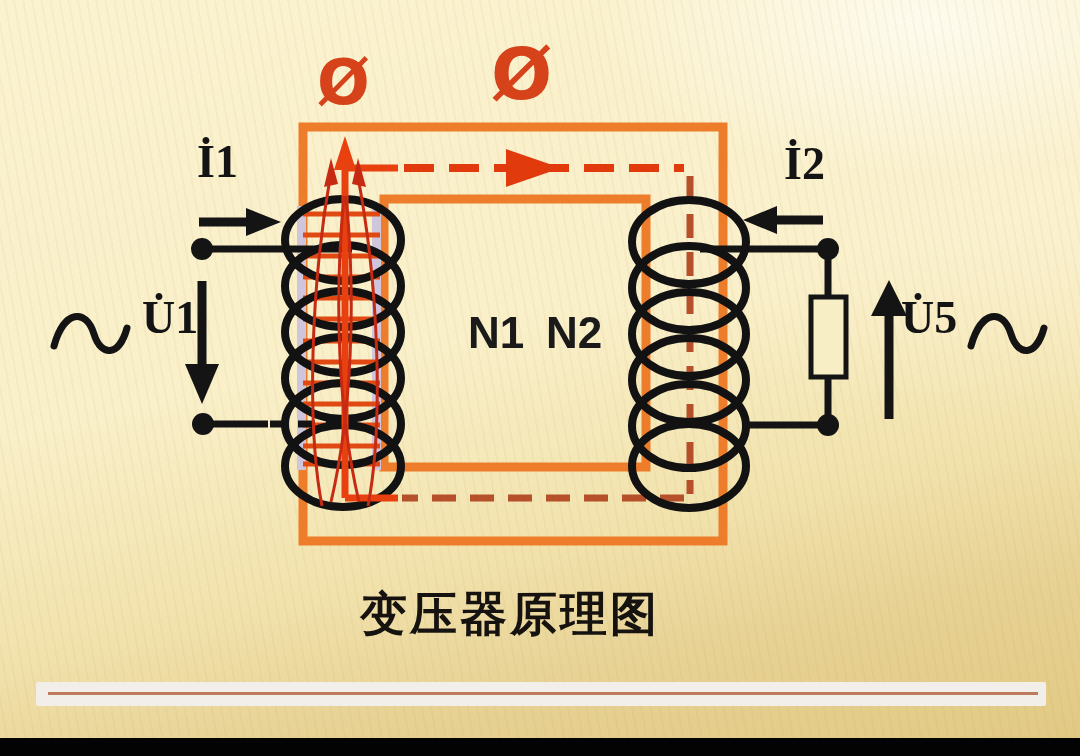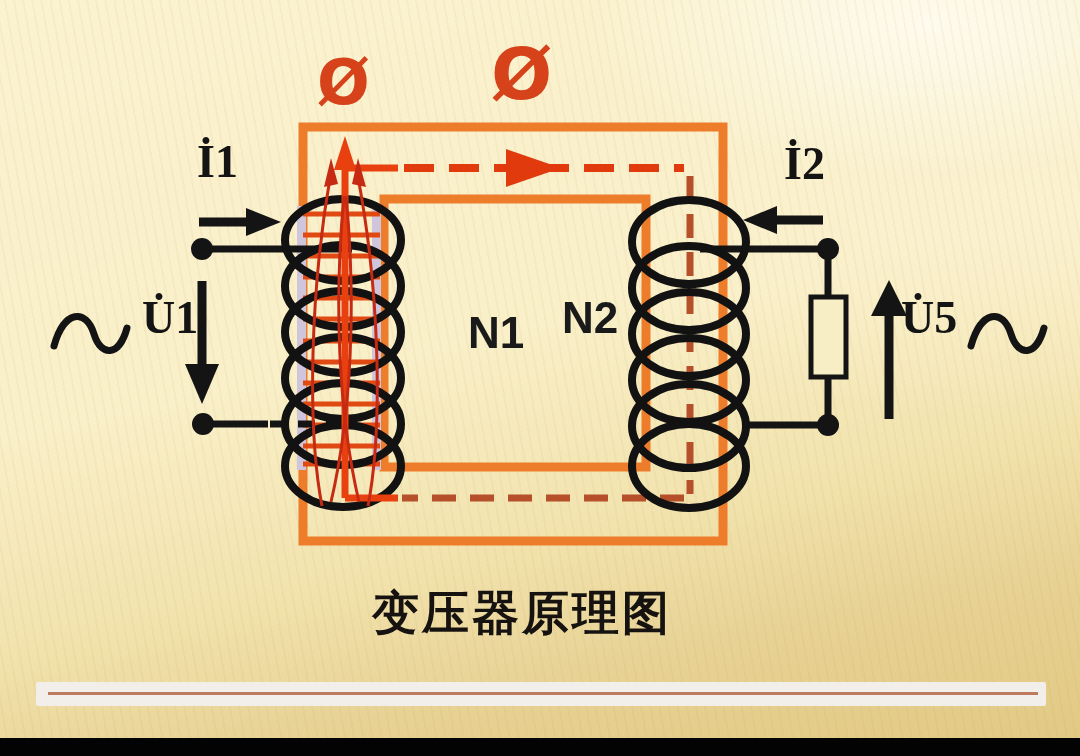"N2" .lbl-n2 { margin-left: 16px -> none; top: 296px -> 311px }
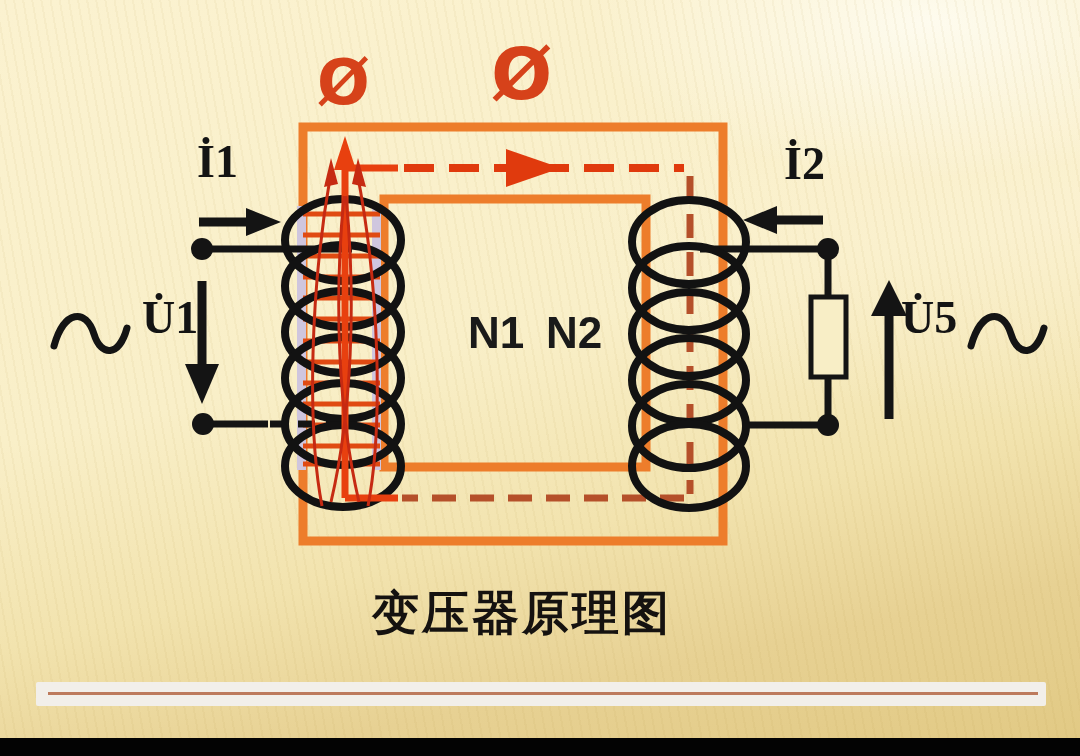"变压器原理图" .caption { font-family: Liberation Serif, serif -> Liberation Sans, sans-serif; left: 372px -> 360px }
